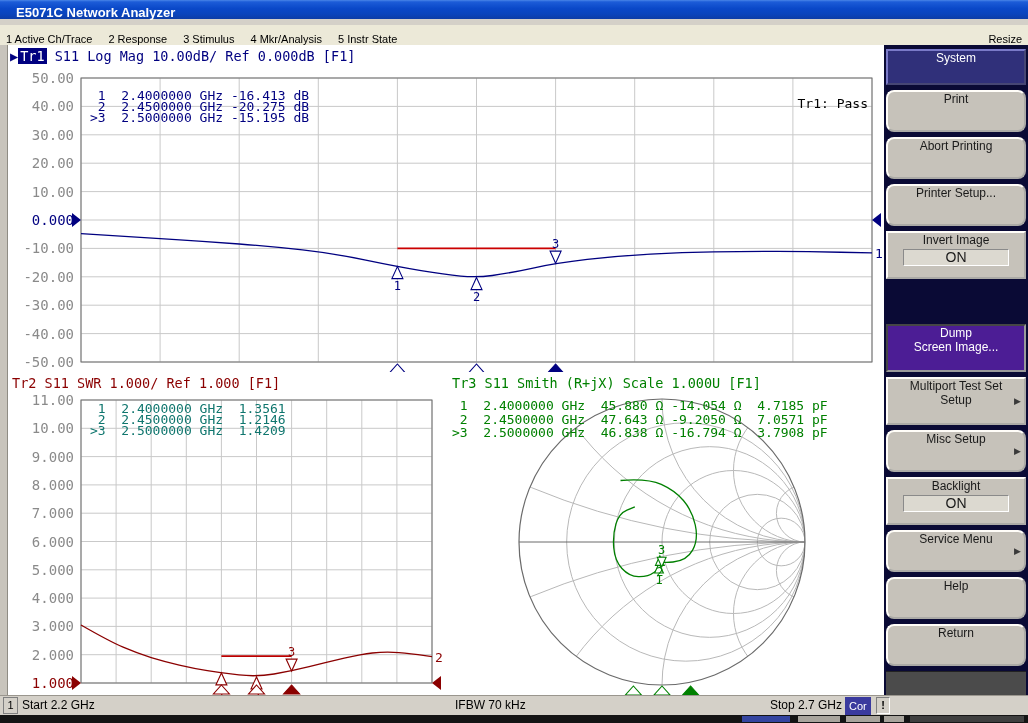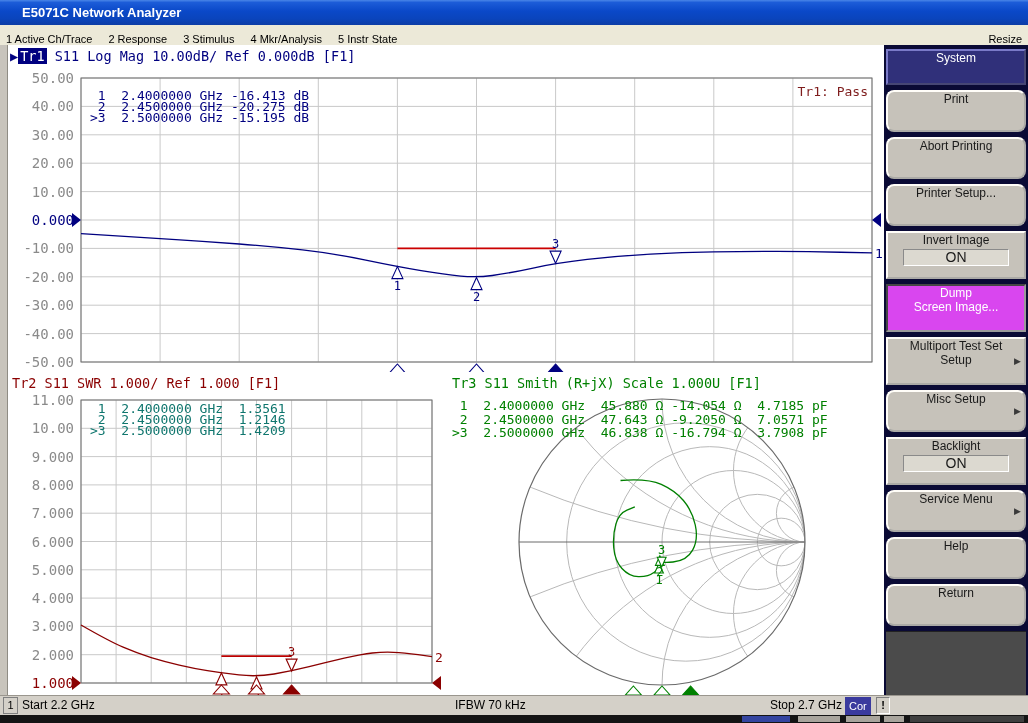"E5071C Network Analyzer" .titlebar { height: 25px -> 19px; padding-left: 22px -> 16px }
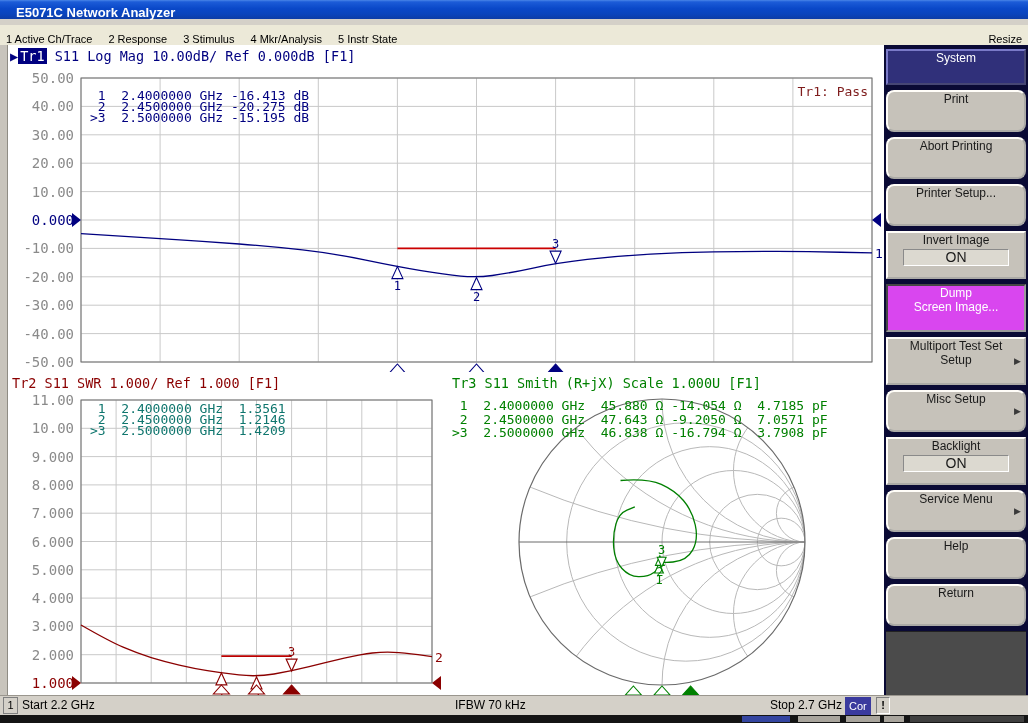"Tr1: Pass" div.passlbl { color: #7f1d1d -> #000000; top: 84px -> 96px }
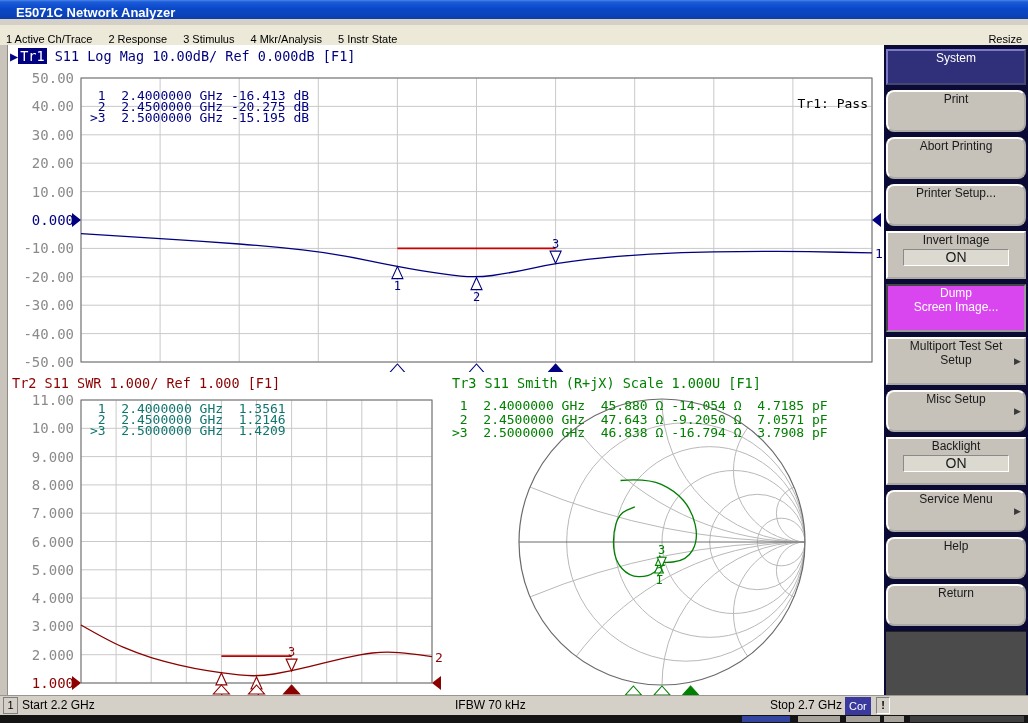"Dump" .sb-btn.pressed { background: #d946ef -> #4c1d95; margin-top: none -> 40px }
